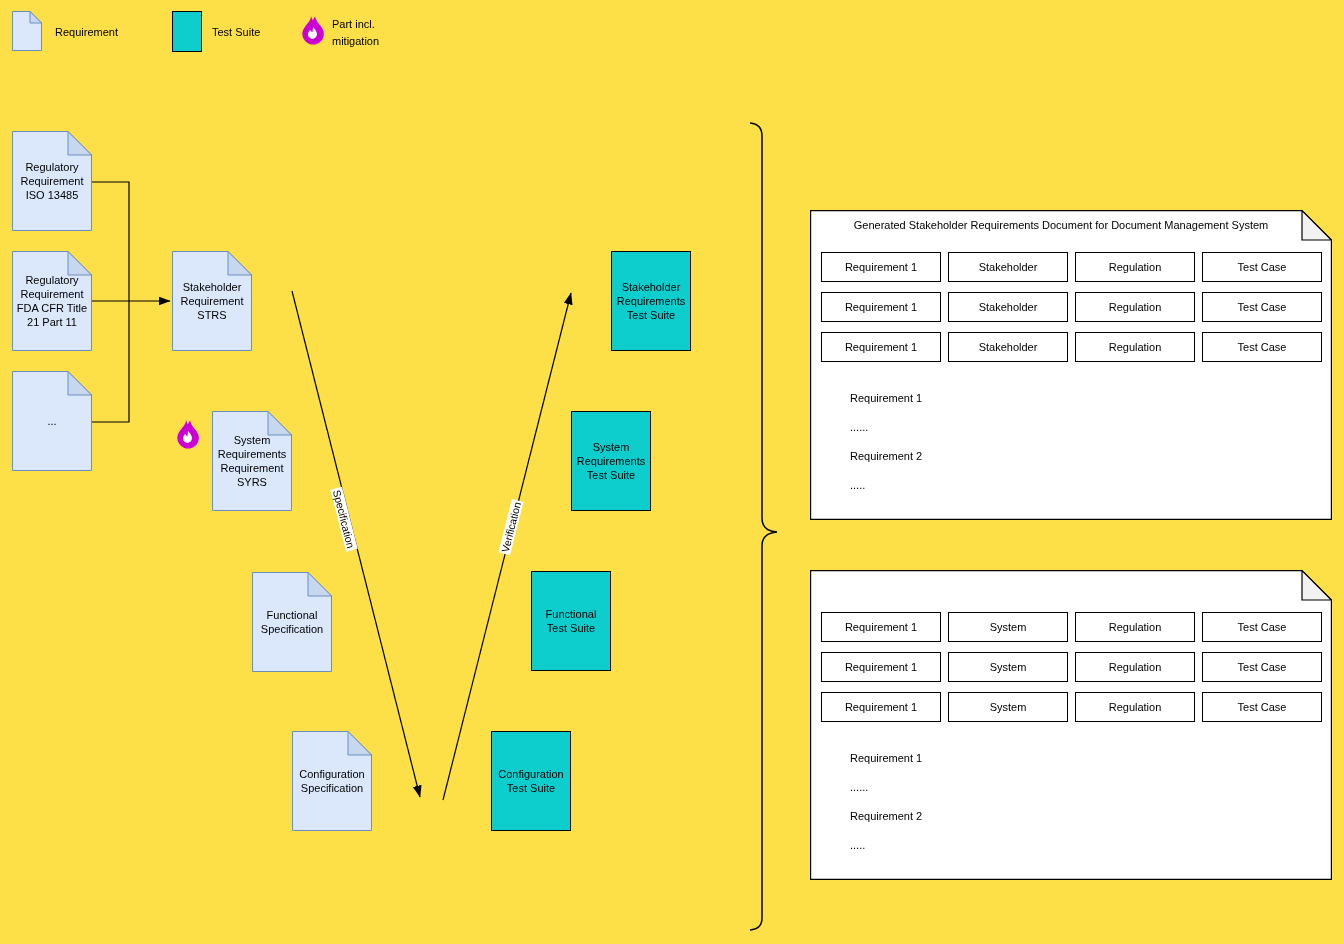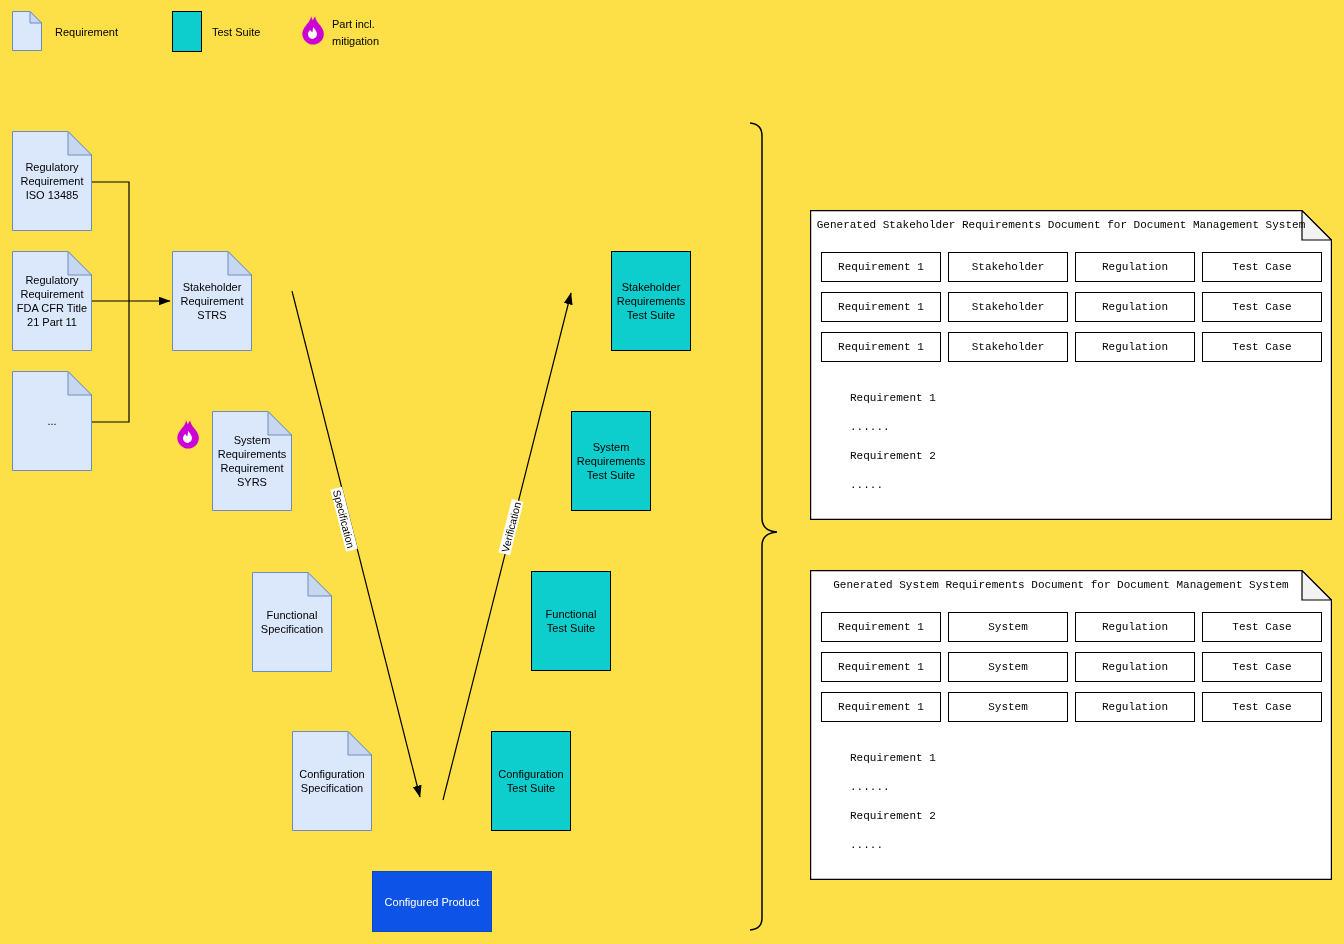"Generated Stakeholder Requirements" .panel { font-family: Liberation Mono, monospace -> none }
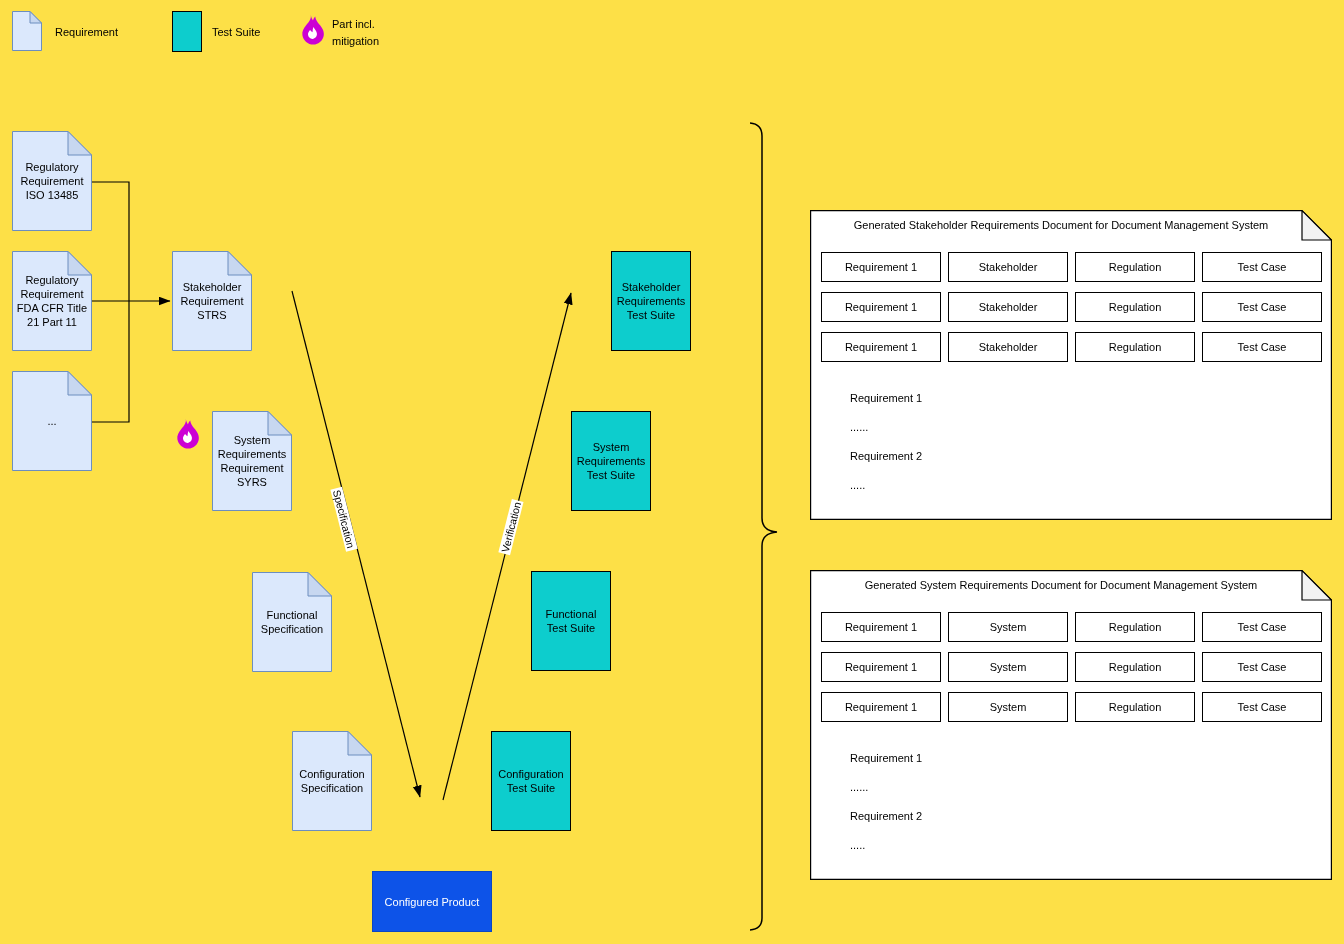"Generated System Requirements Document" div.panel-title { html: <div>Generated System Requirements Document for Document Management System</div> -> none }
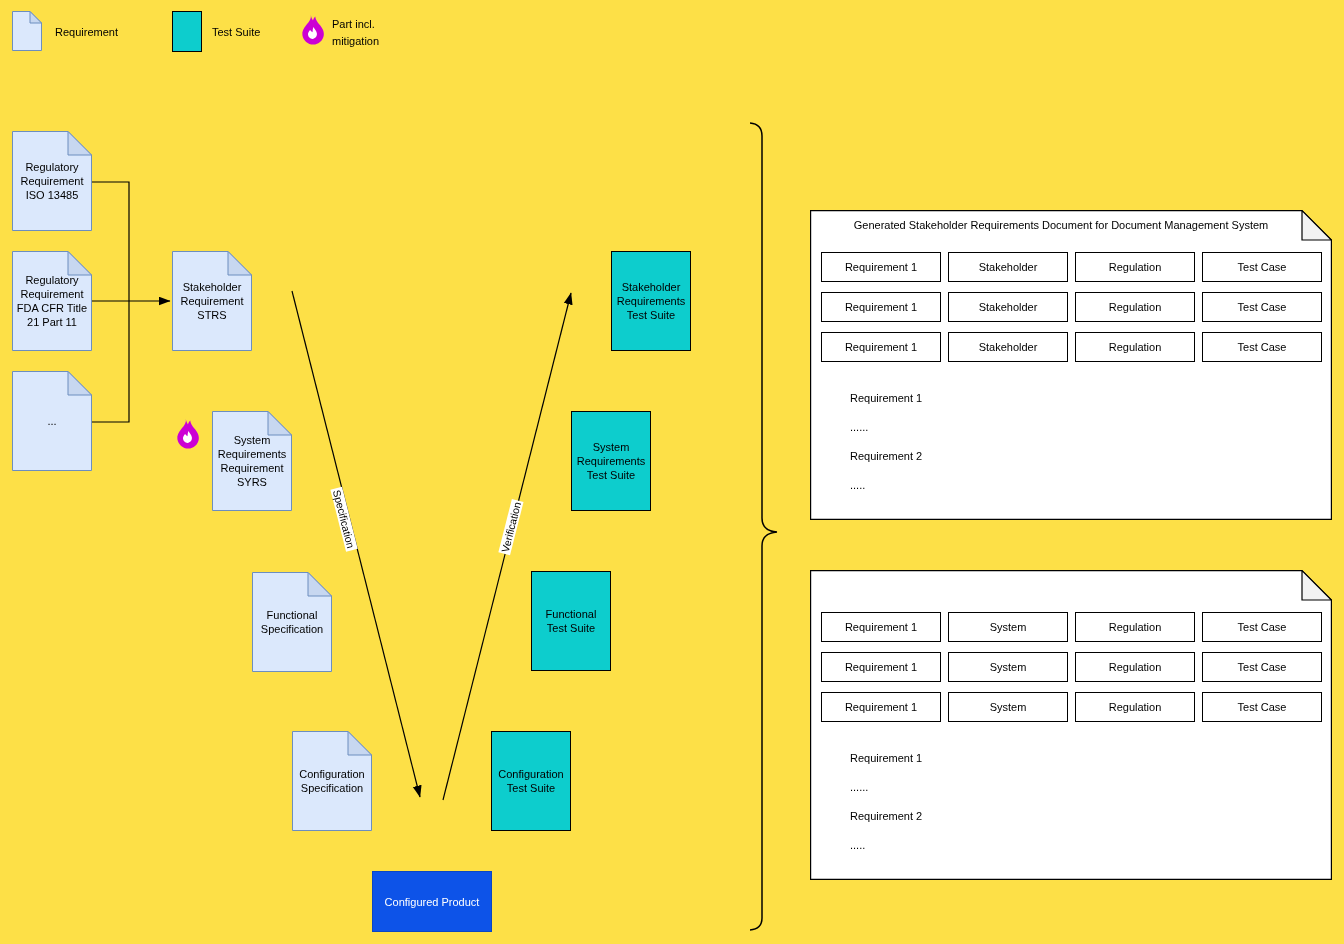"Configured Product" div.product { html: <div>Configured Product</div> -> none }
